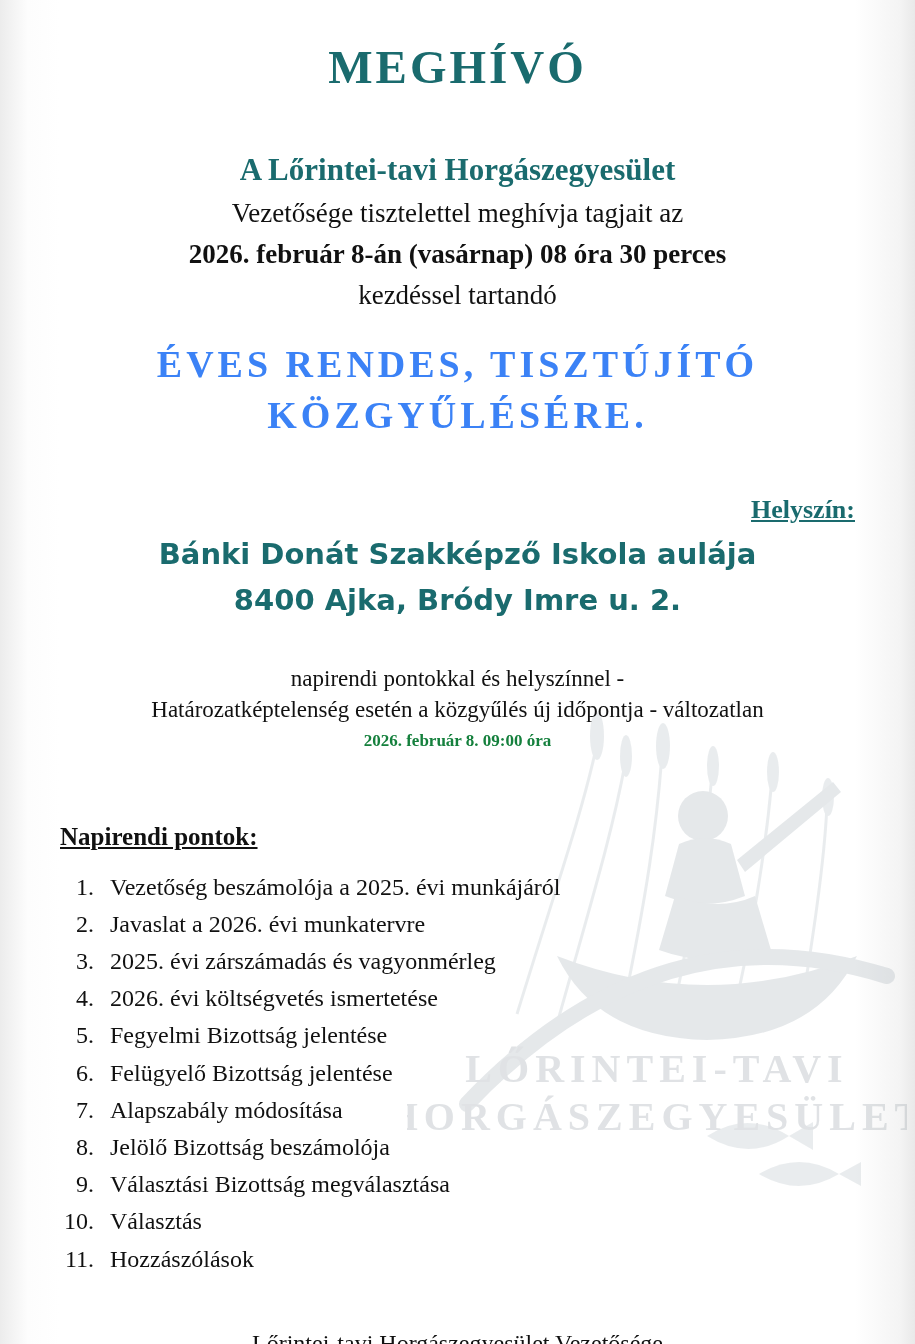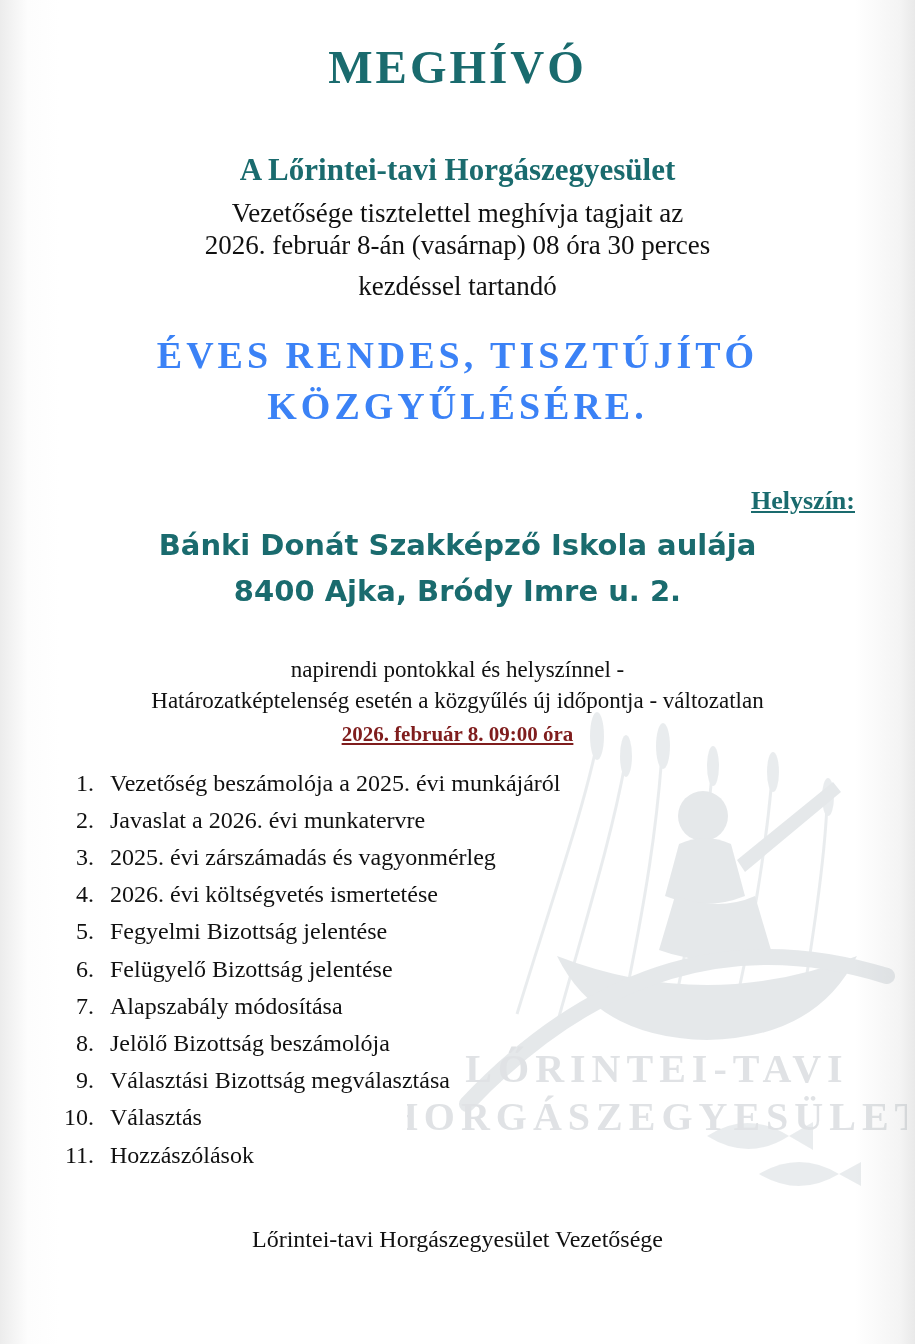"2026. február 8-án (vasárnap) 08" .bold-line { font-weight: normal -> bold; margin-top: 1px -> 10px }
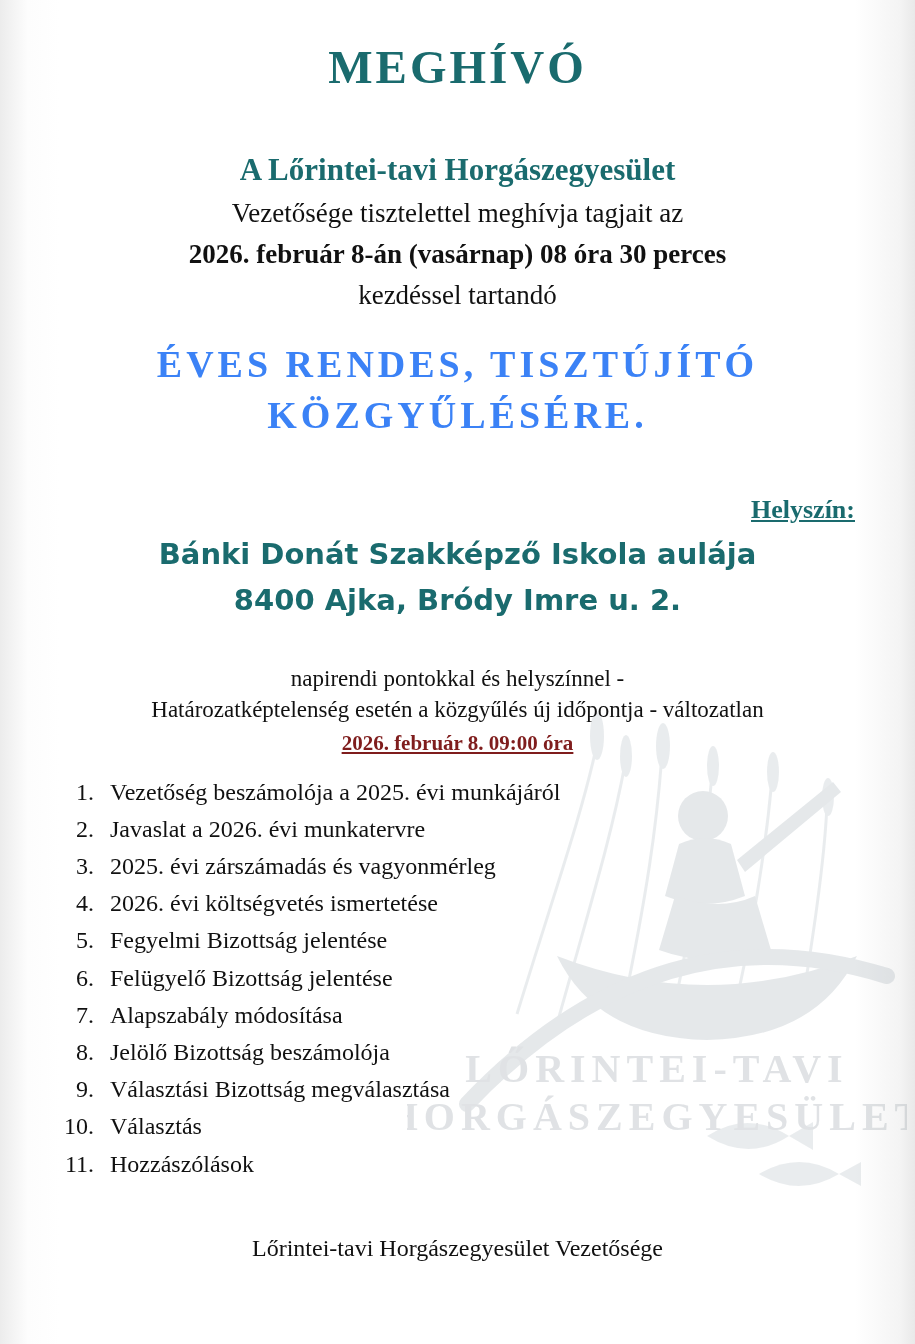"2026. február 8. 09:00 óra" .note-bold { color: #7f1d1d -> #15803d; font-size: 21px -> 17px; text-decoration: underline -> none }
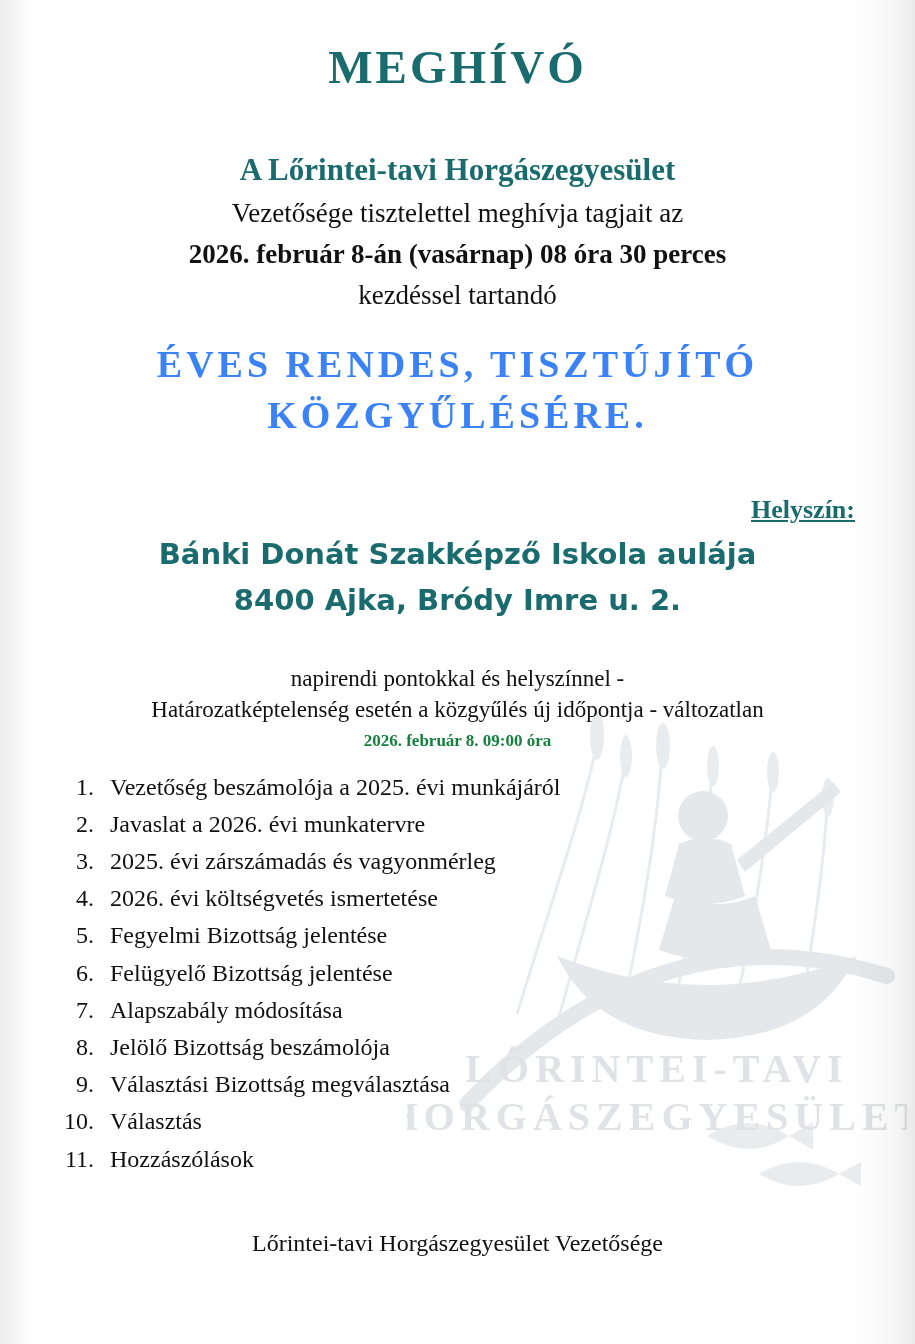"Napirendi pontok:" div.agenda-title { html: none -> <div>Napirendi pontok:</div> }
